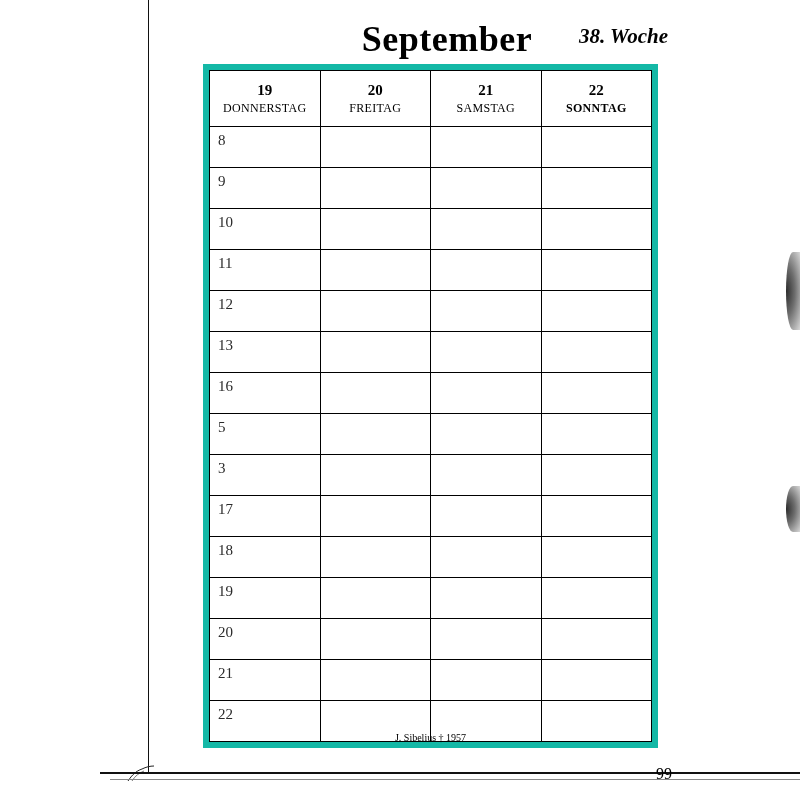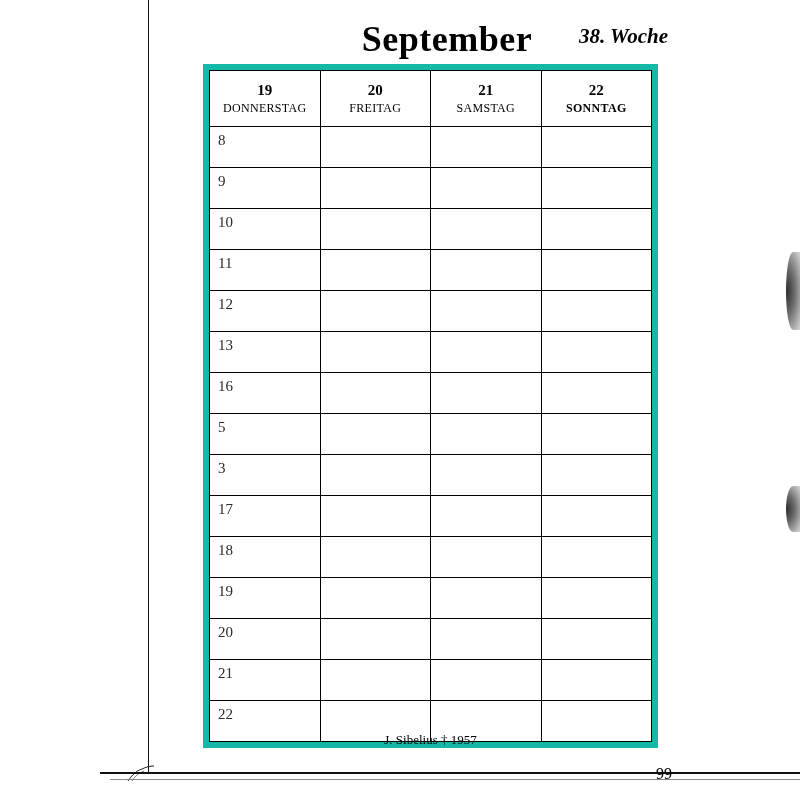"J. Sibelius † 1957" .footnote { font-size: 13px -> 10px }
